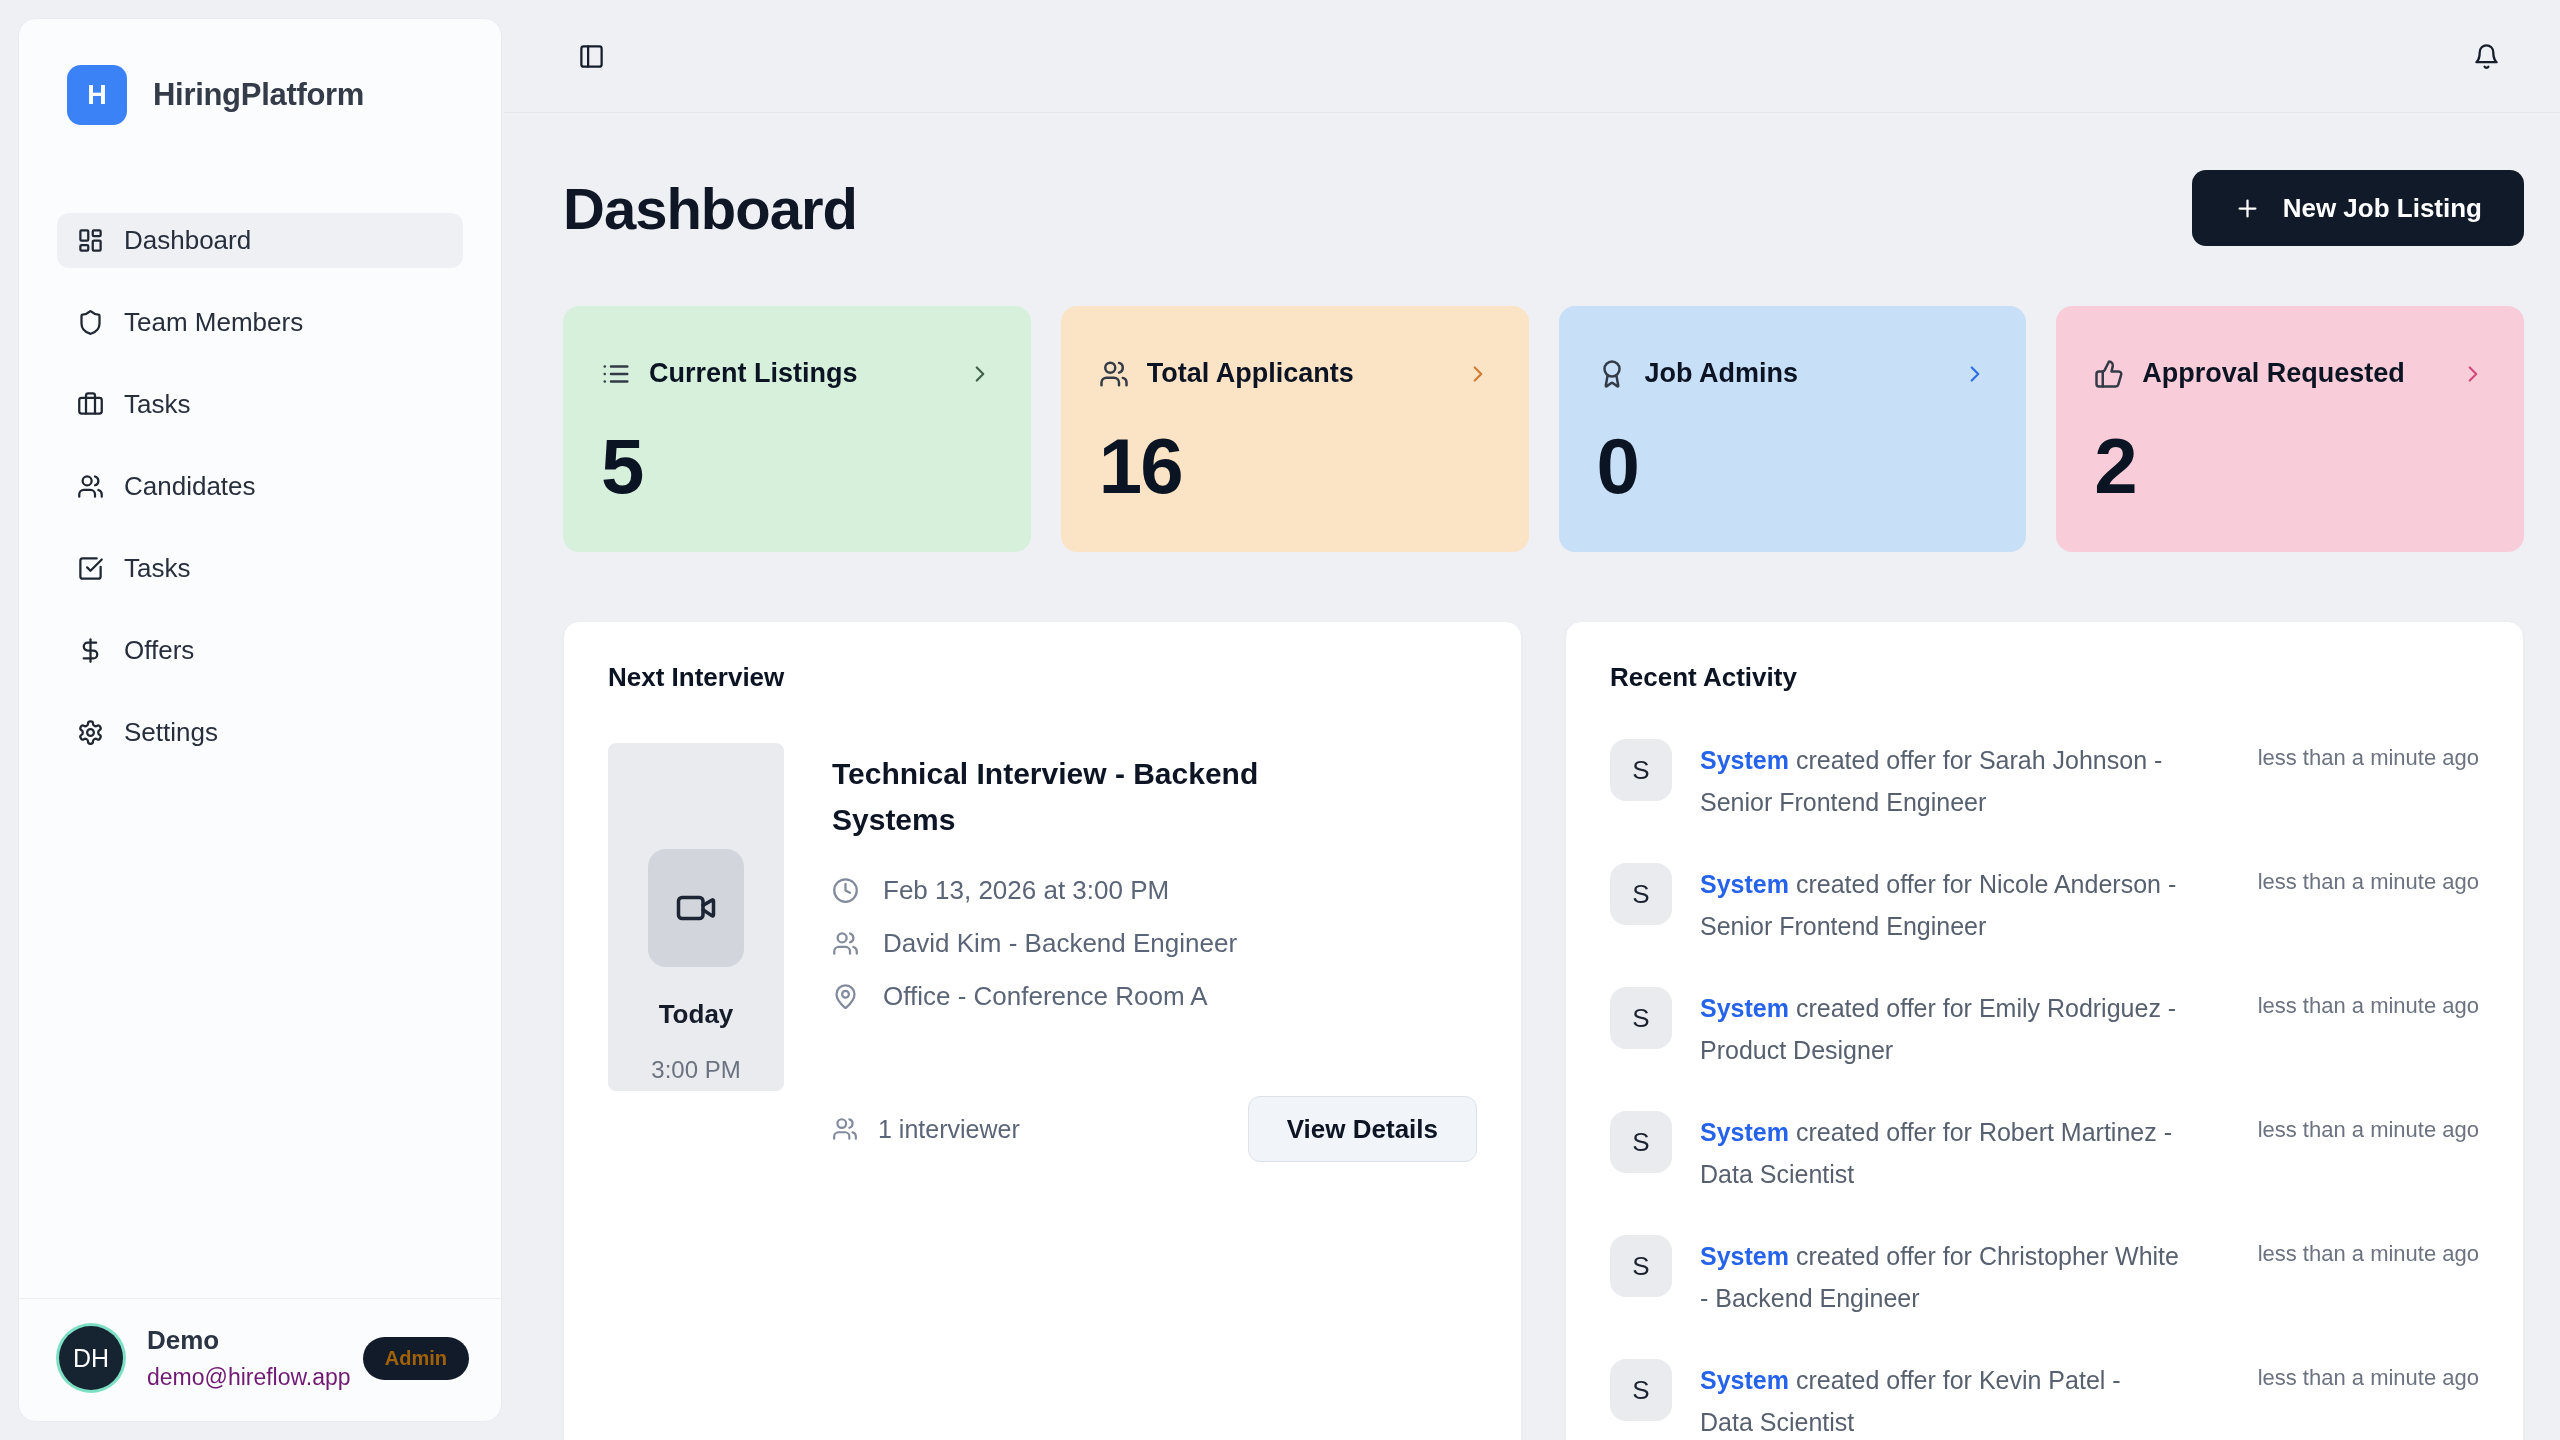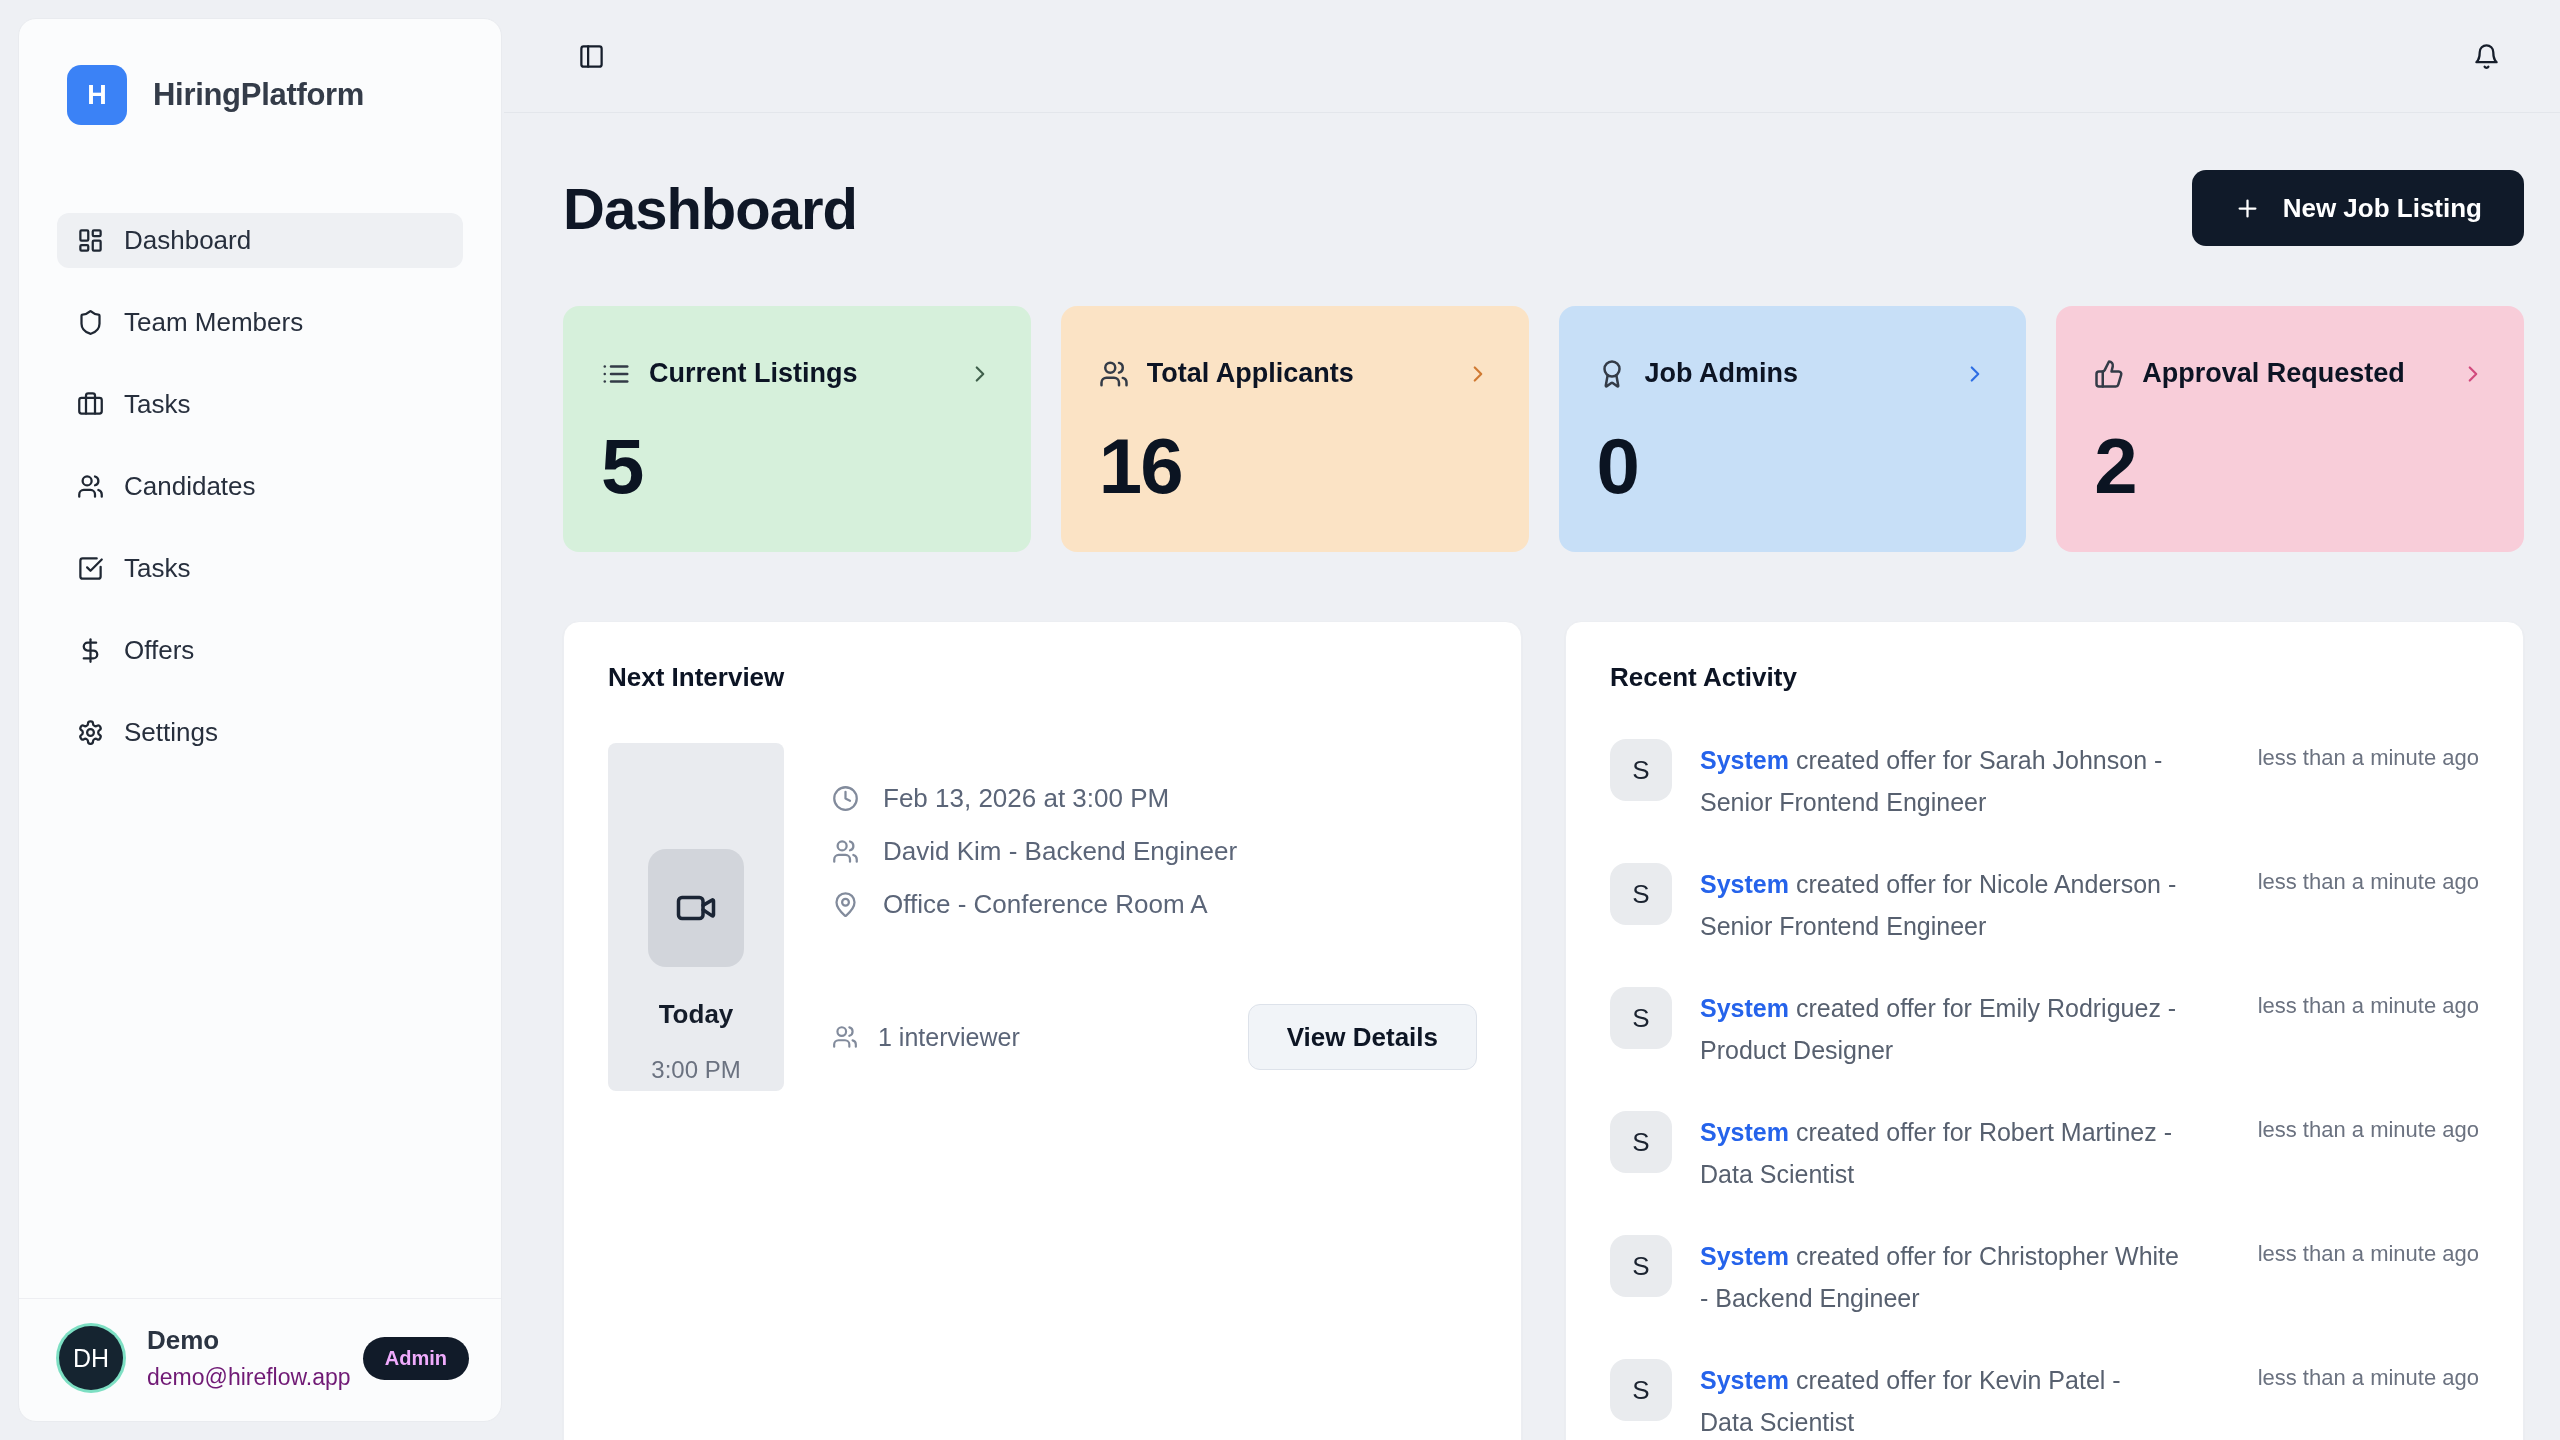"Technical Interview - Backend Systems" div.iv-title { html: none -> <div>Technical Interview - Backend Systems</div> }
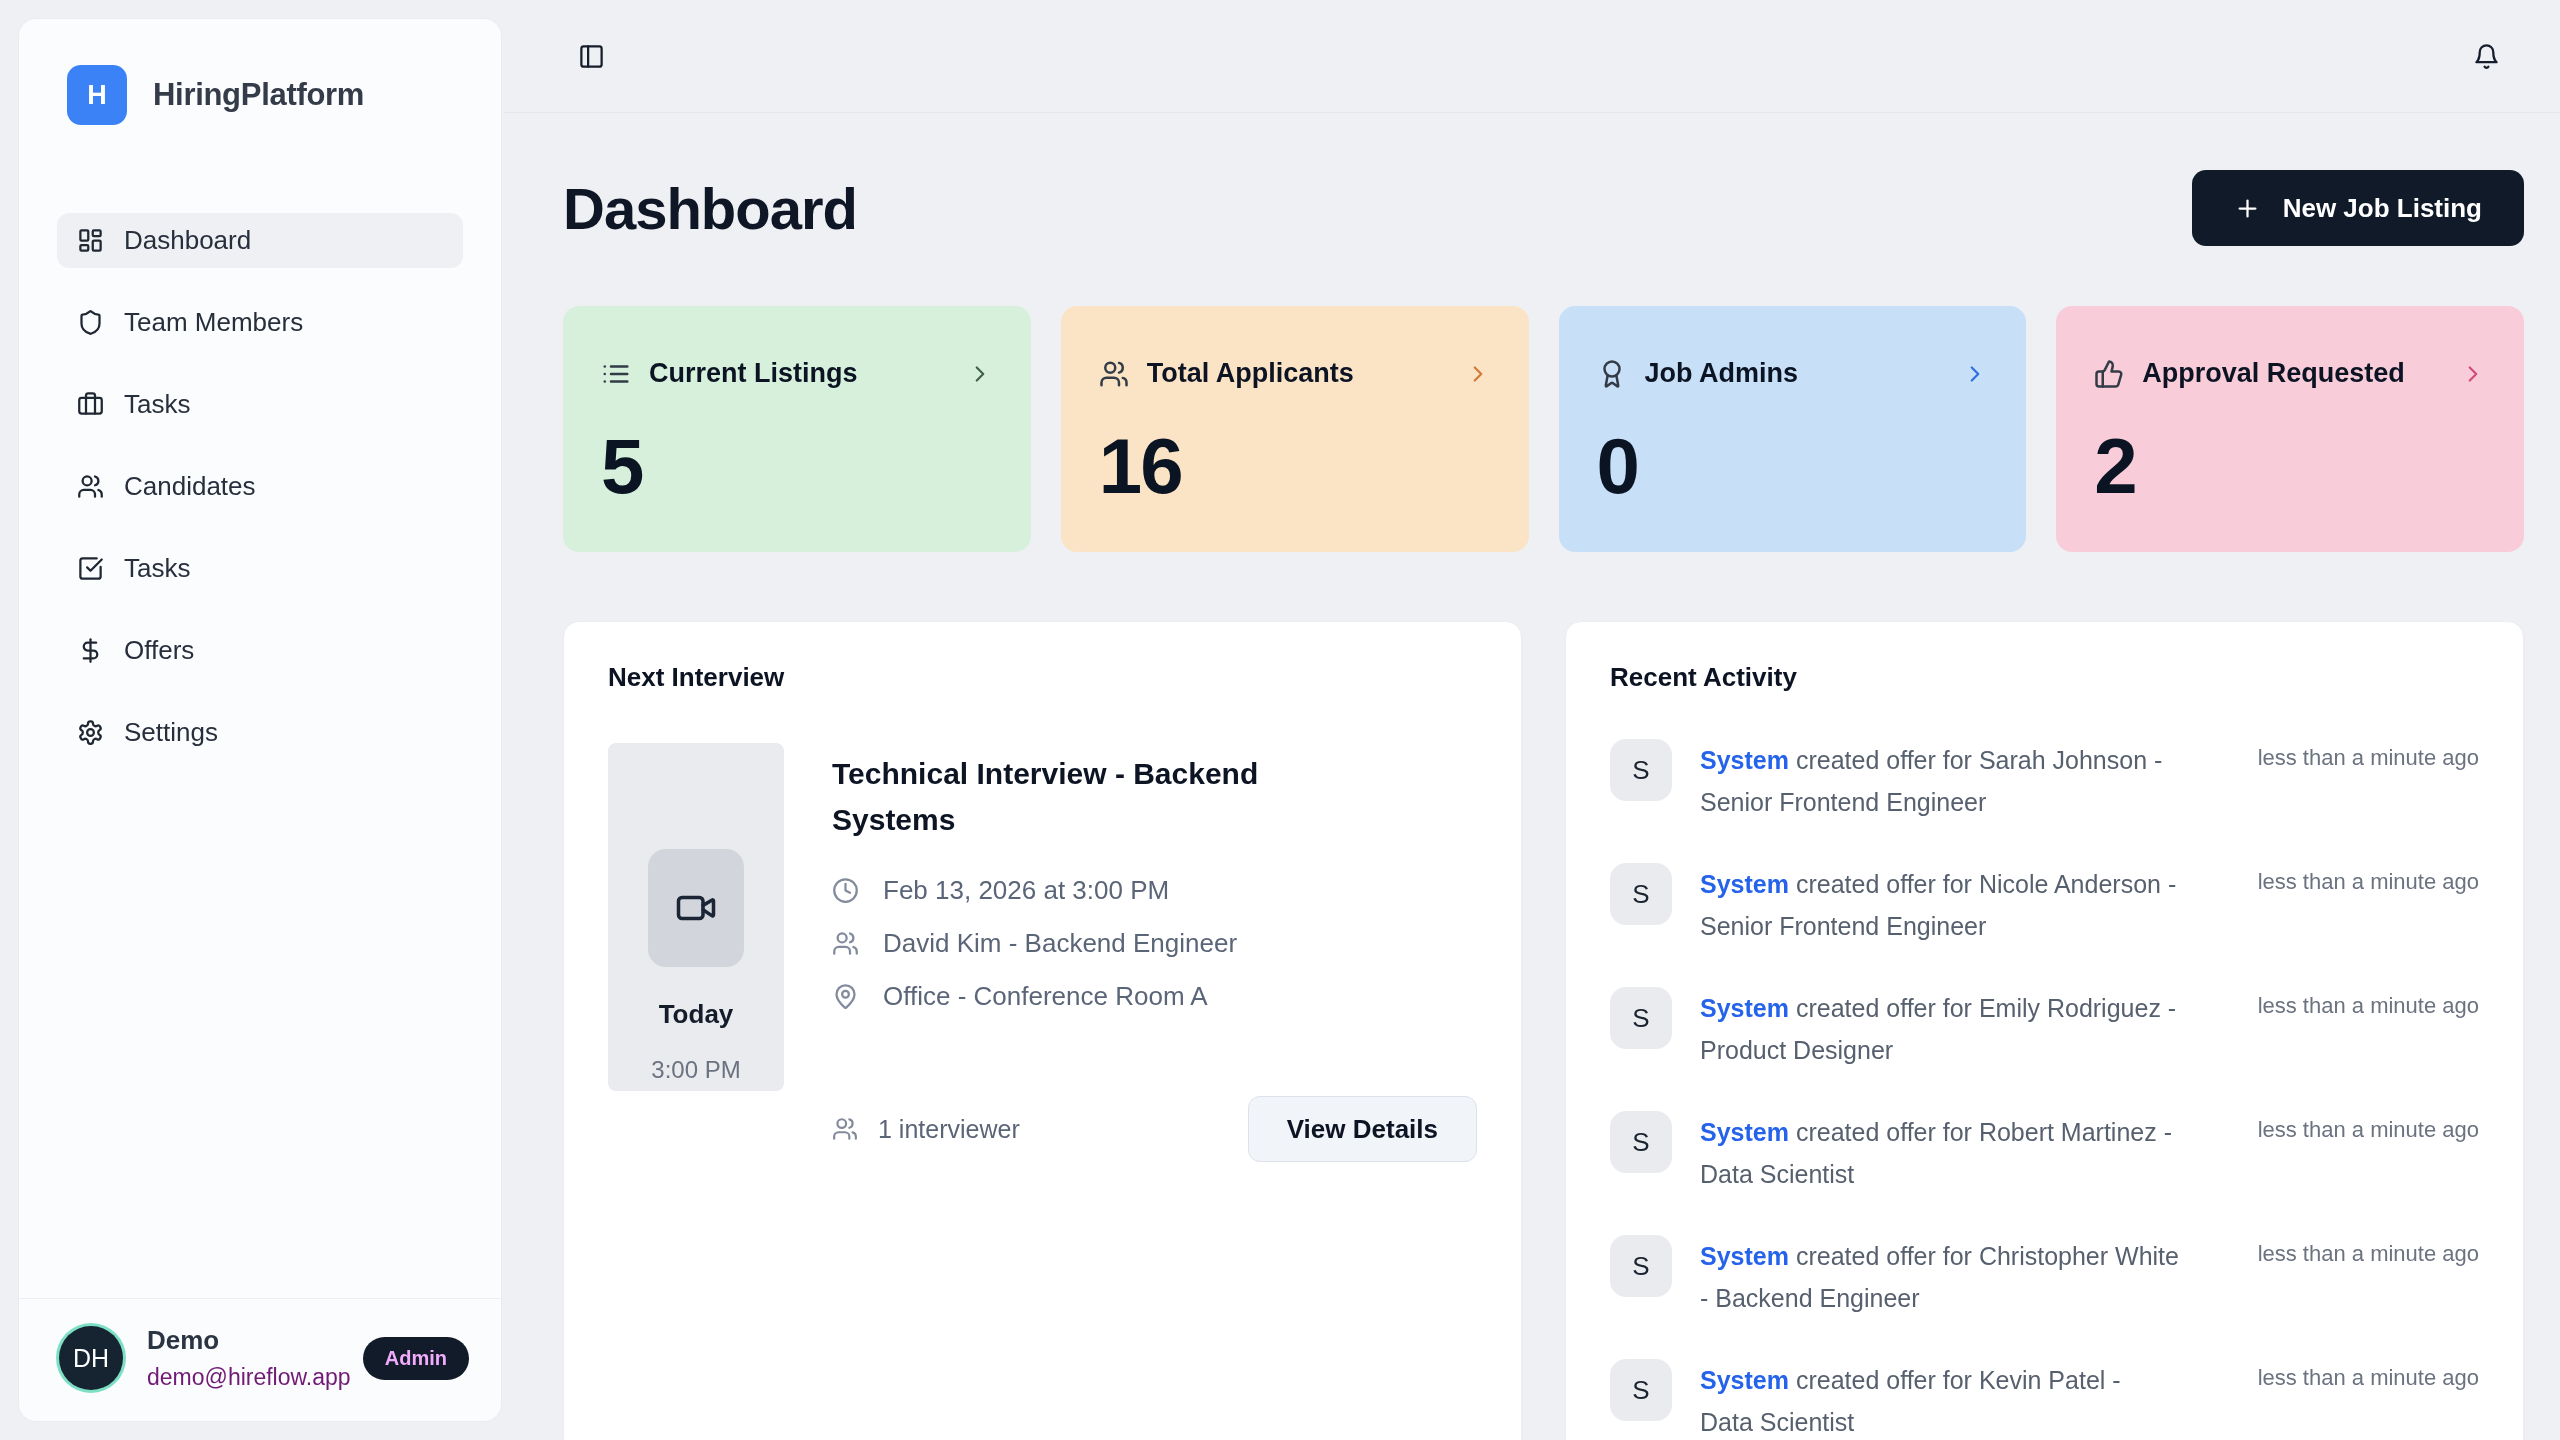"Admin" .role-badge { color: #f0abfc -> #a16207 }
